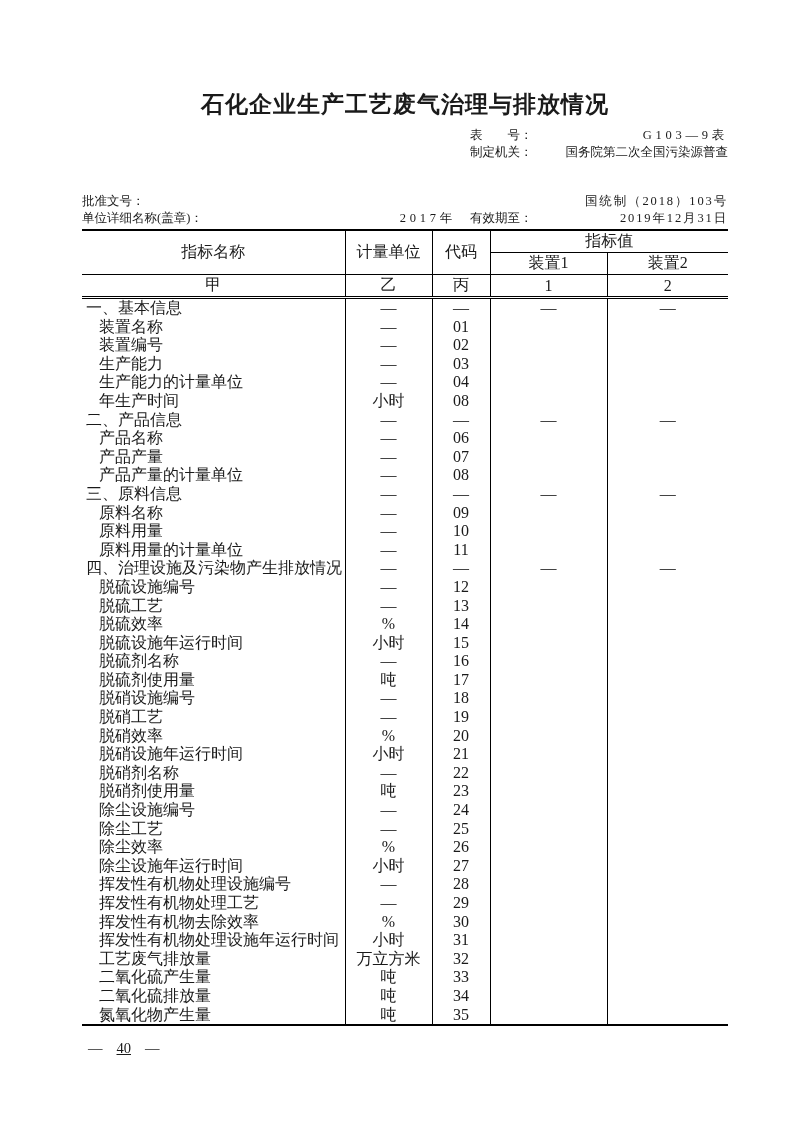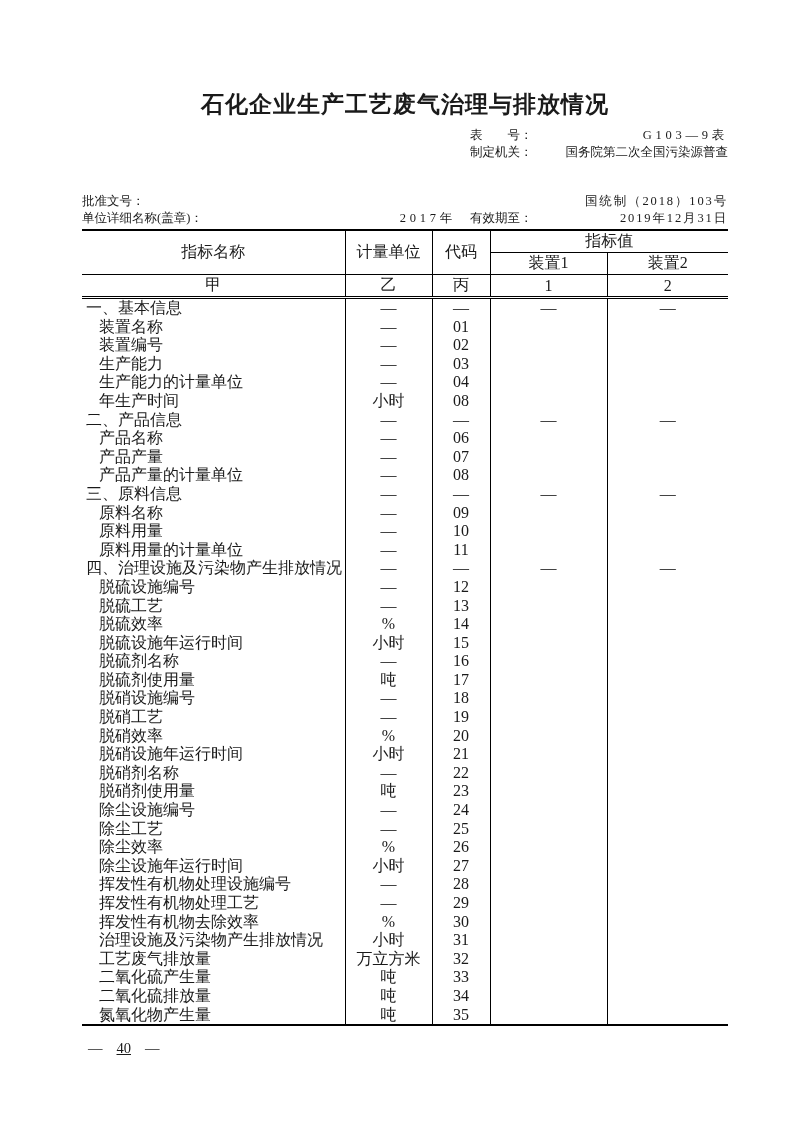"治理设施及污染物产生排放情况" td.c-name { text: 治理设施及污染物产生排放情况 -> 挥发性有机物处理设施年运行时间 }
